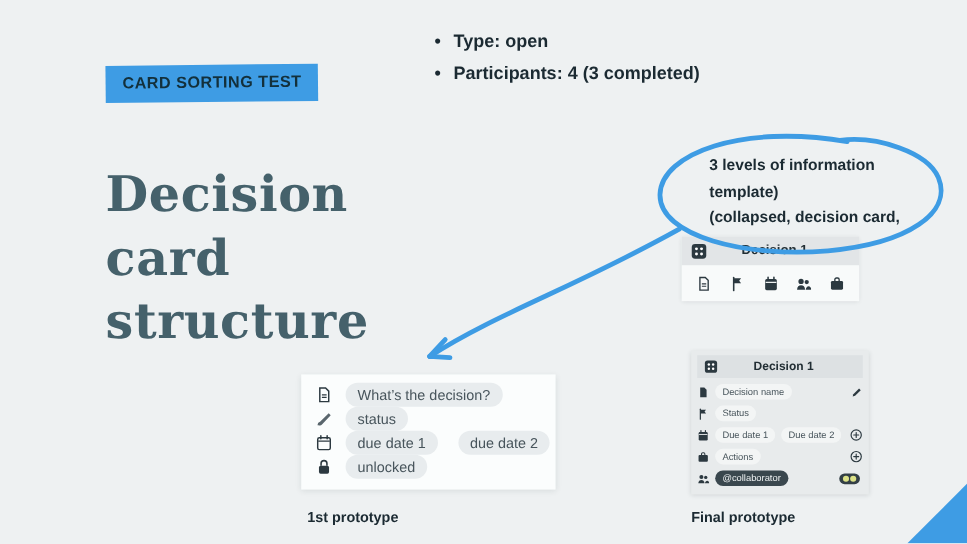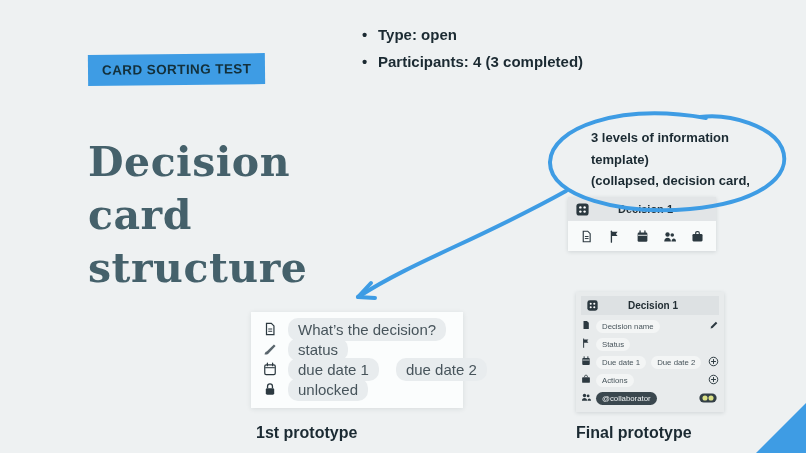"What’s the decision?" .chip { font-size: 15px -> 12px }
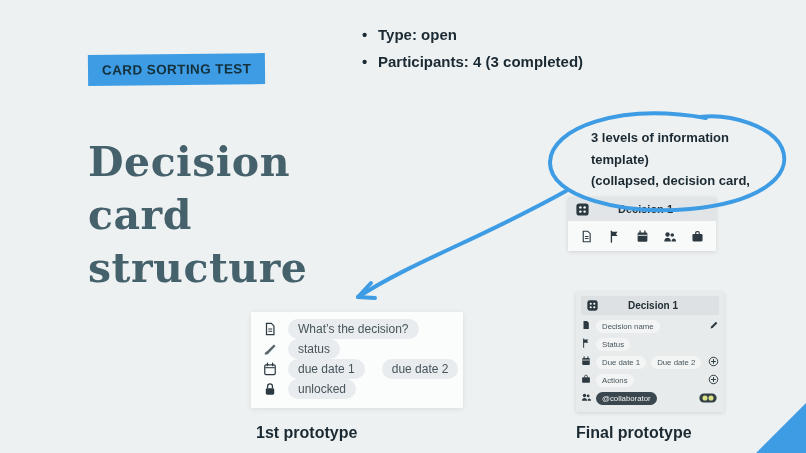"Decision name" .p2-row { align-items: none -> center }
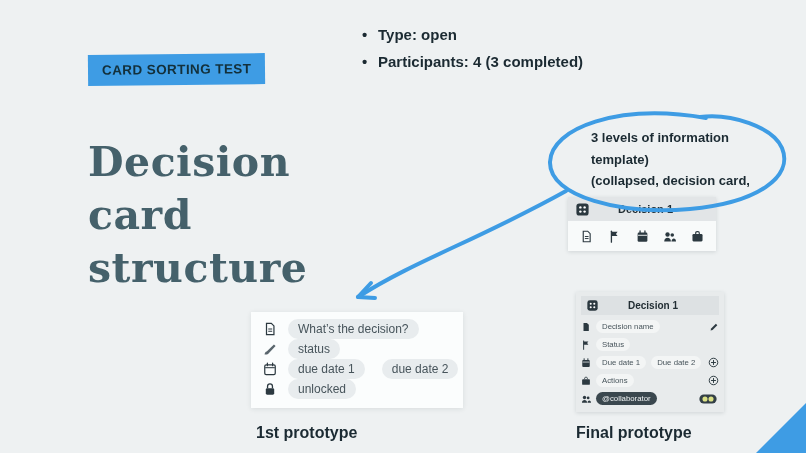"1st prototype" .caption { font-size: 16px -> 12px }
